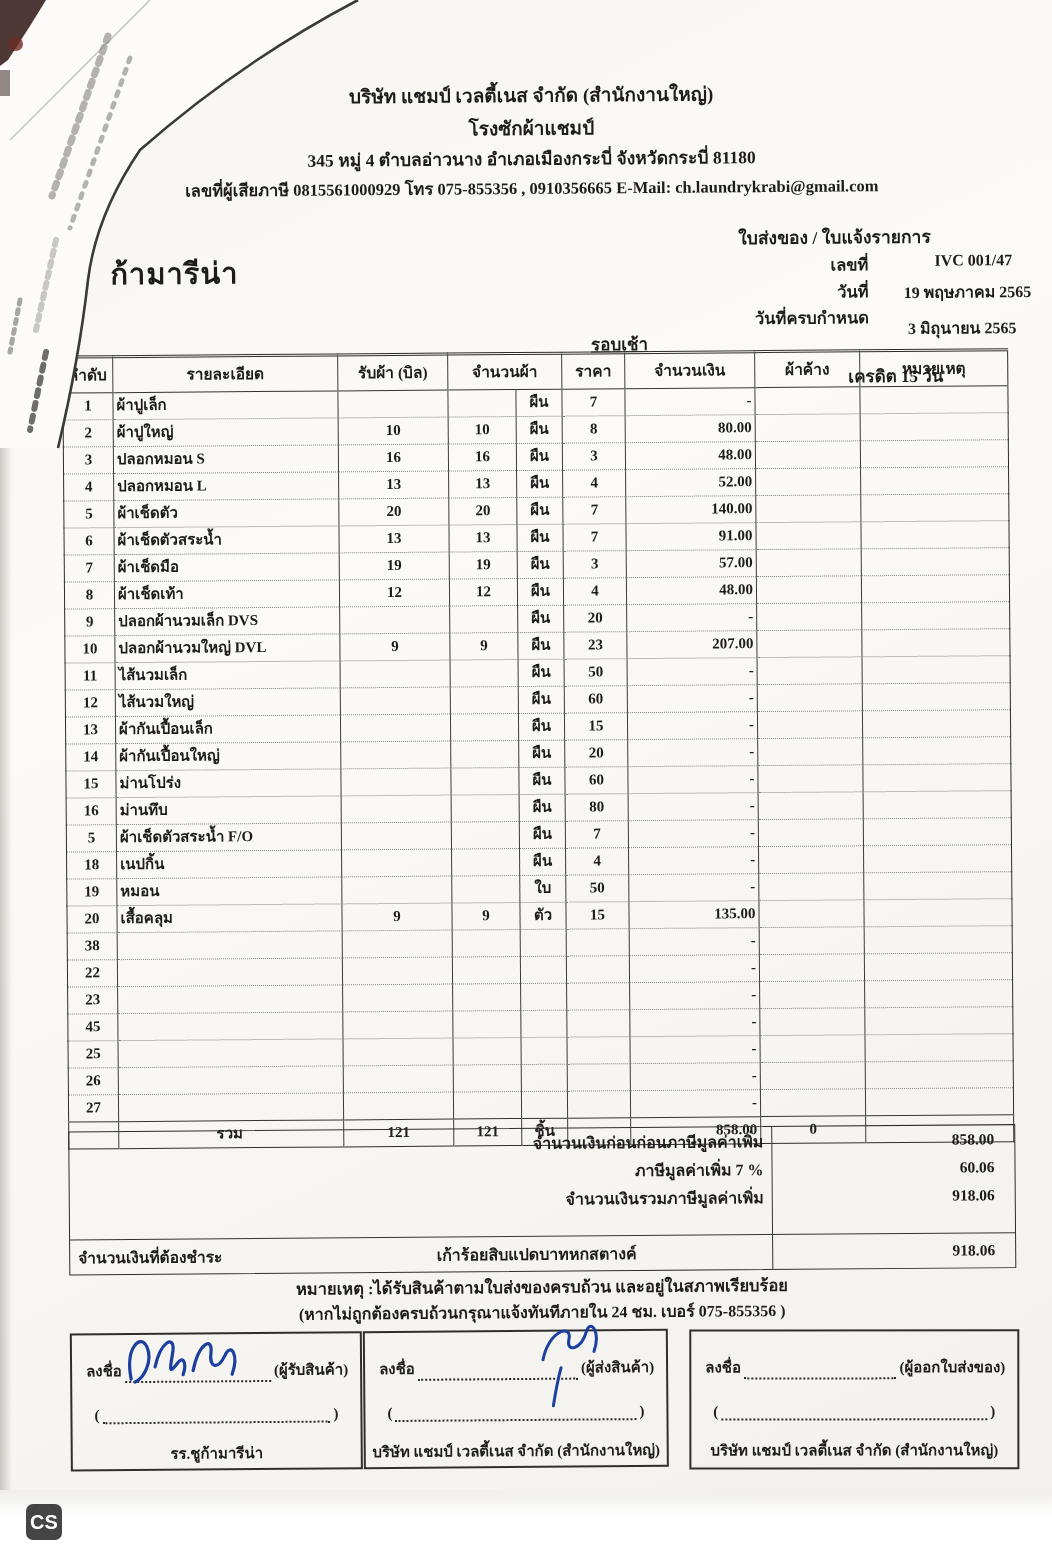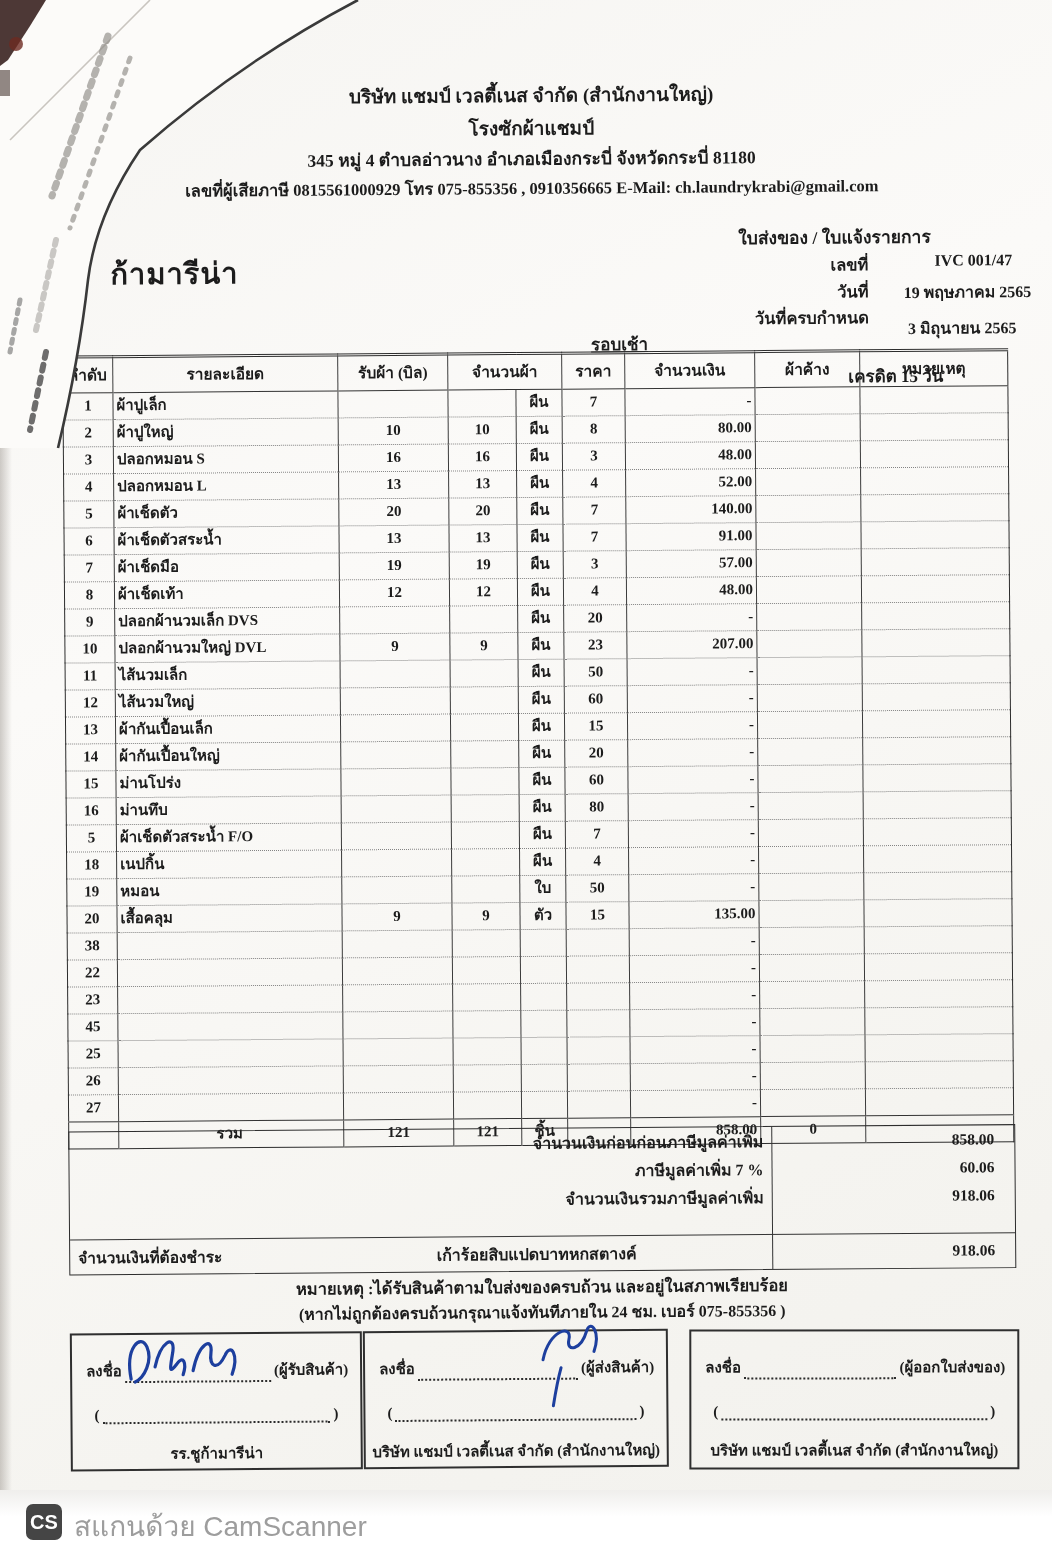"สแกนด้วย CamScanner" div.cs-text { html: <div>สแกนด้วย CamScanner</div> -> none }
